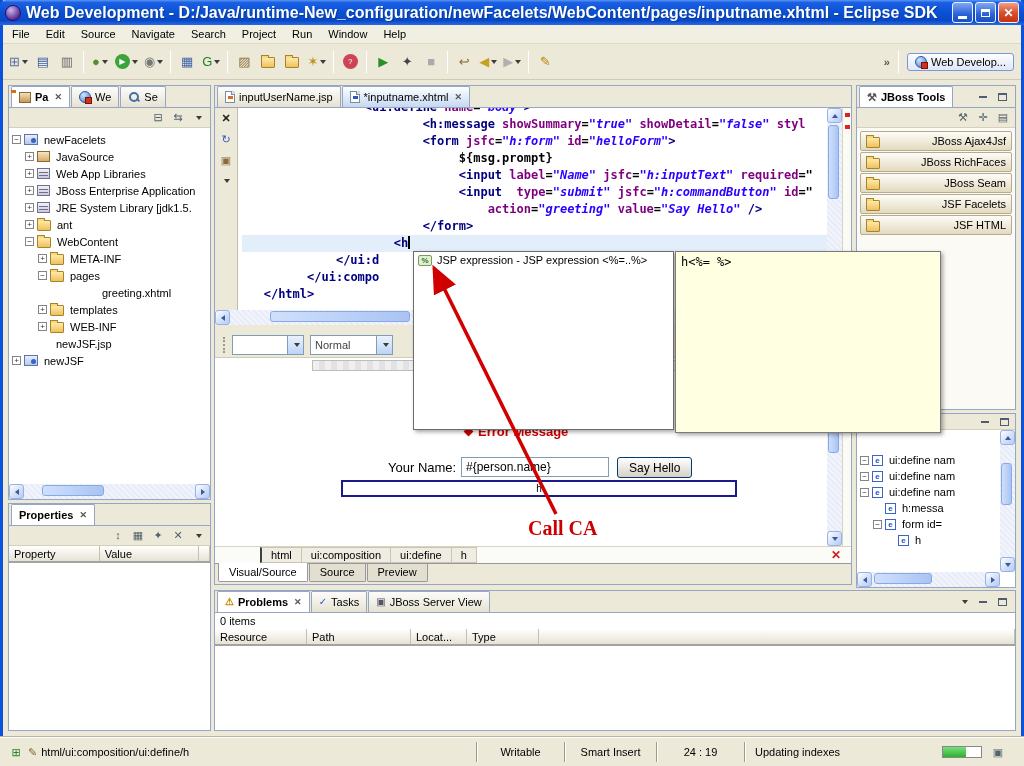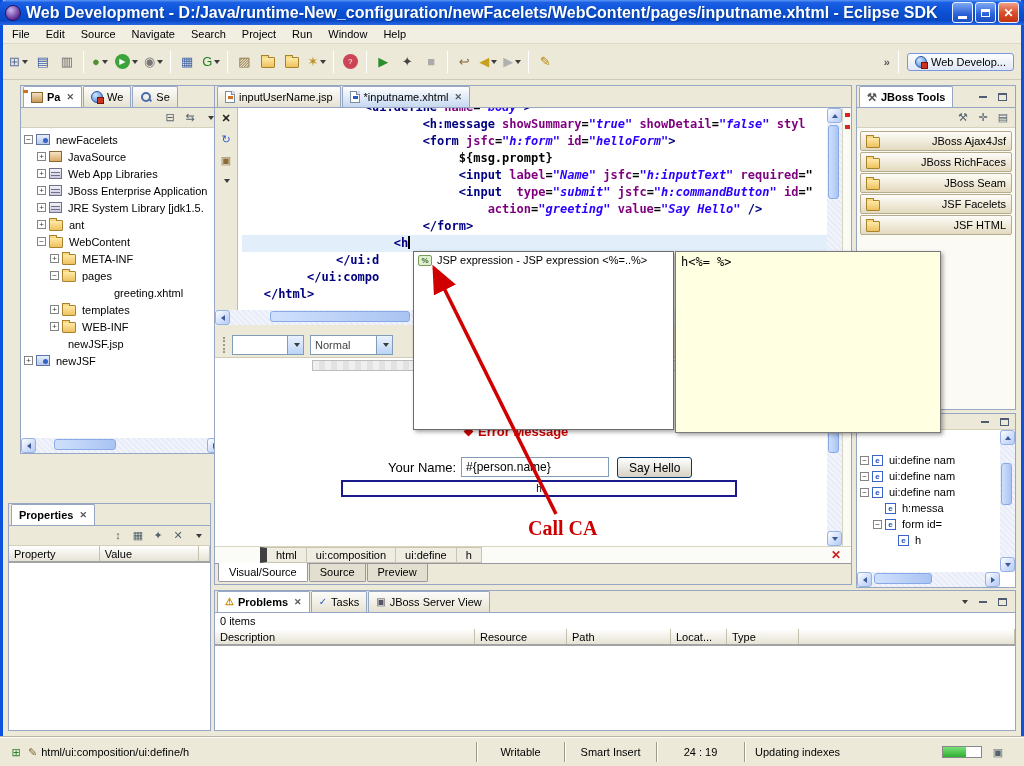"Pa" #pkg-view { height: 369px -> 415px; left: 20px -> 8px }
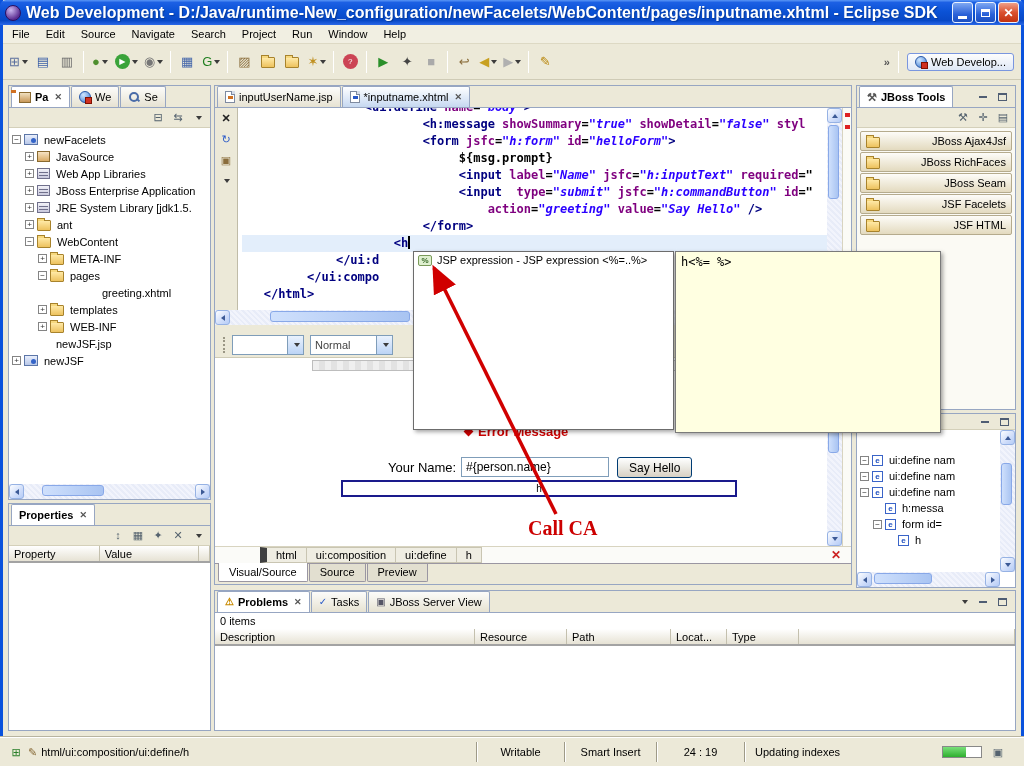"html" .bc-item:first-child { border-left: 7px solid #404040 -> 2px solid #404040 }
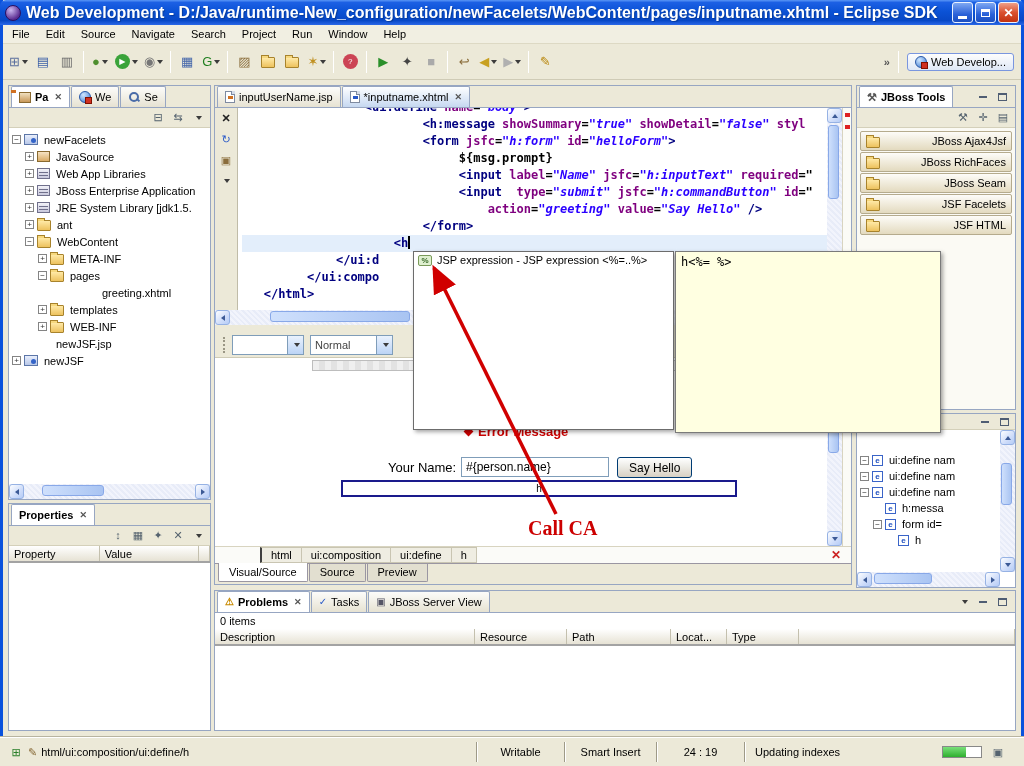"Description" span.col-head { html: <span>Description</span> -> none }
